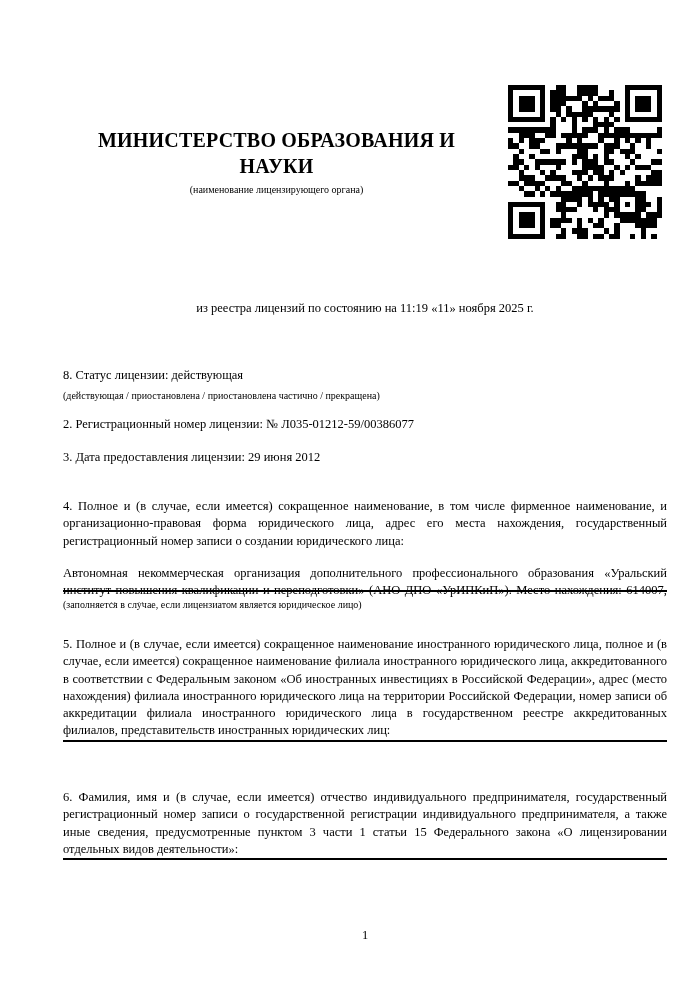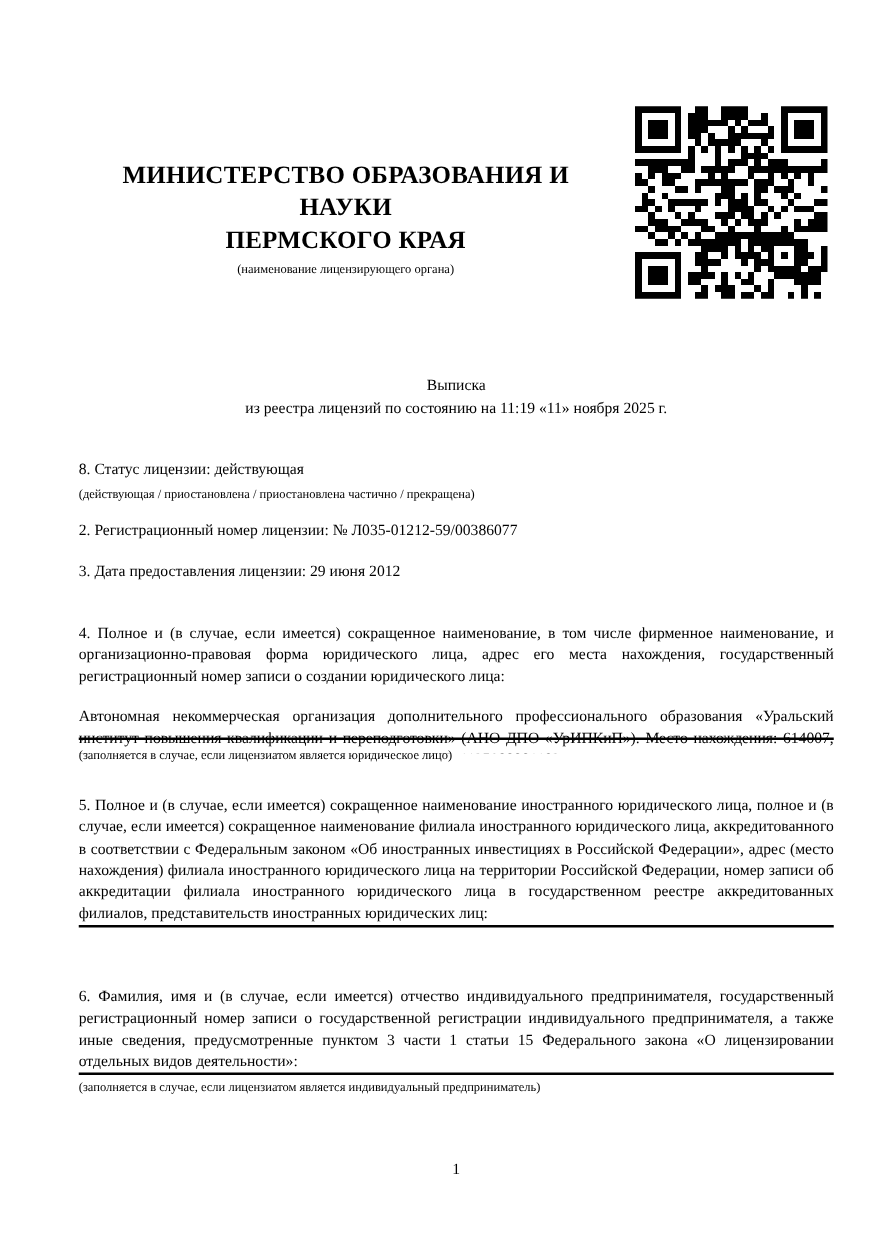"ПЕРМСКОГО КРАЯ" div.ministry-line { html: <div>ПЕРМСКОГО КРАЯ</div> -> none }
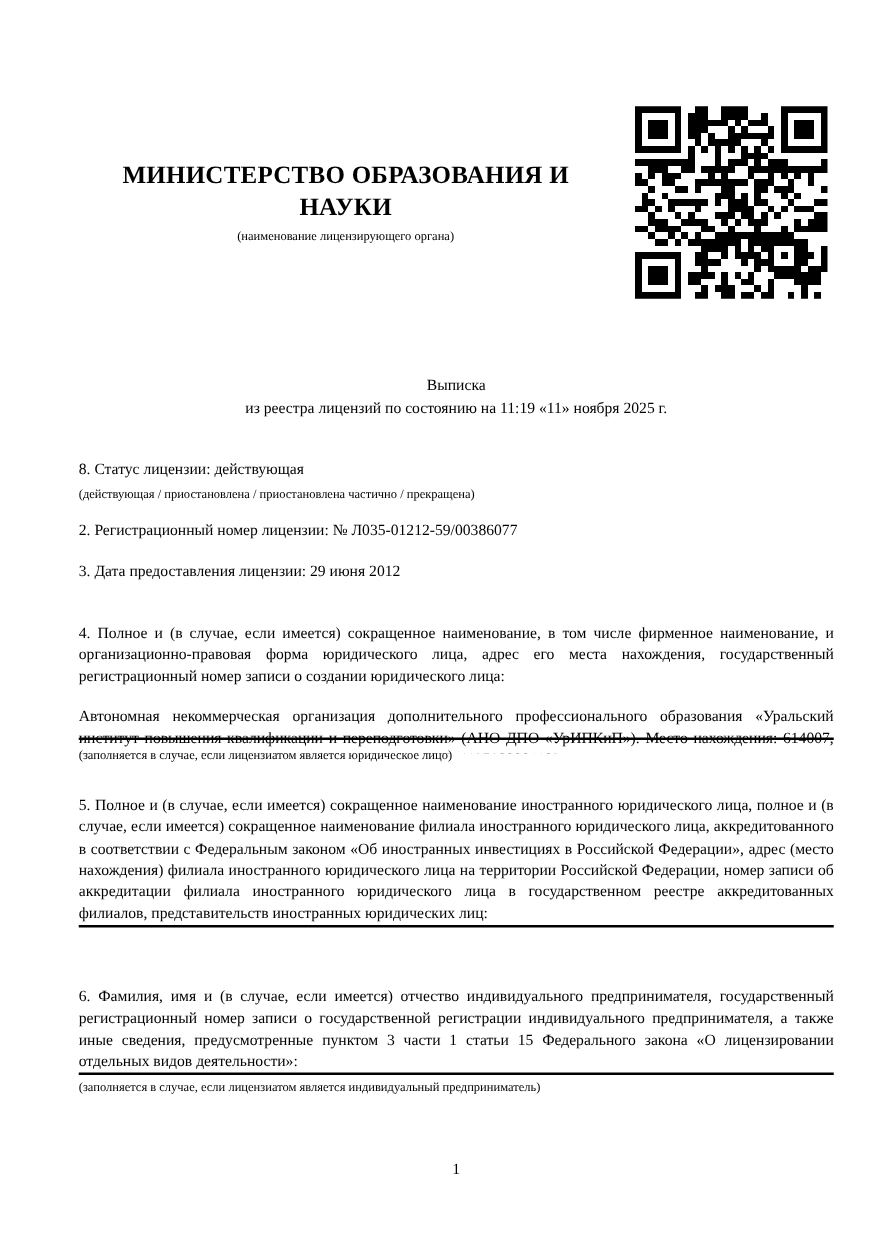"Выписка" div { html: <div>Выписка</div> -> none }
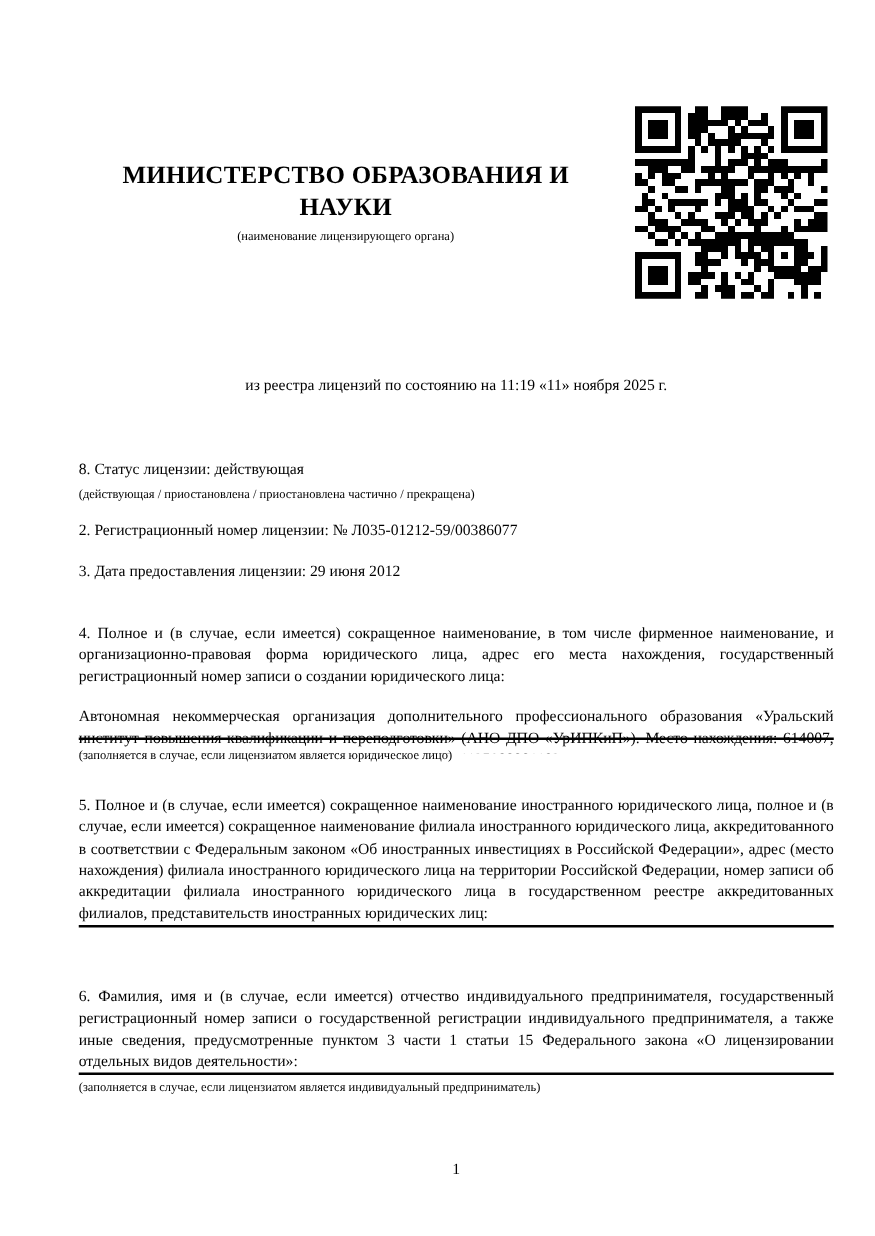"(заполняется в случае, если лицензиатом является индивидуальный" div.cap { html: <div>(заполняется в случае, если лицензиатом является индивидуальный предприниматель)</div> -> none }
